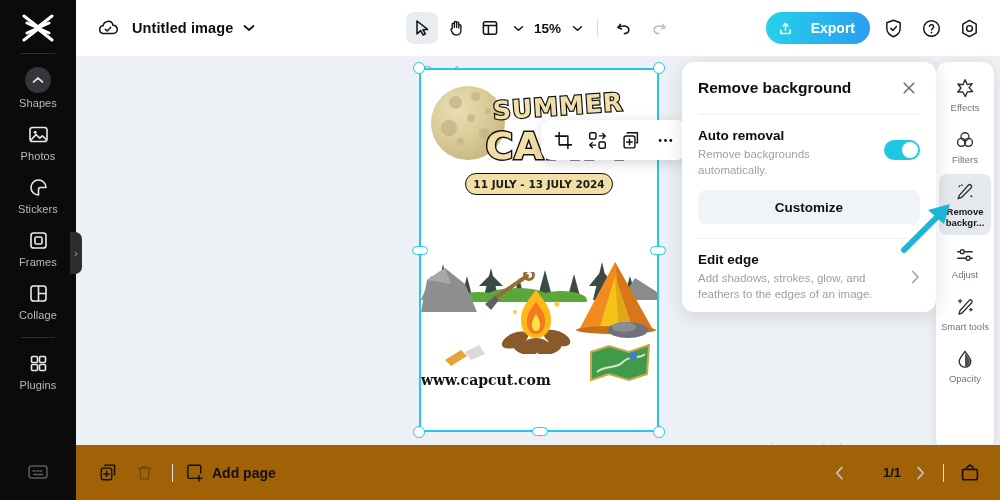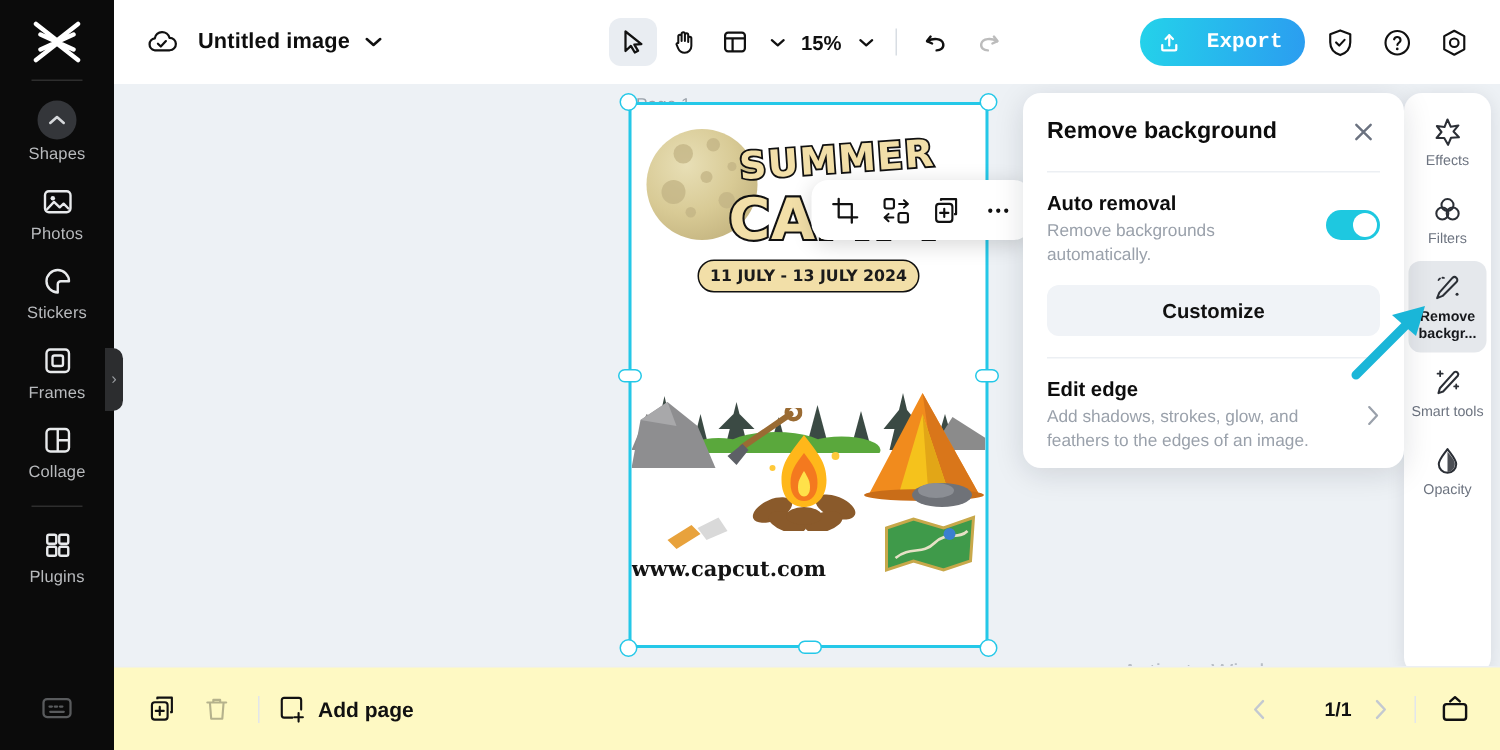"Export" .export-btn { font-family: Liberation Mono, monospace -> Liberation Sans, sans-serif }
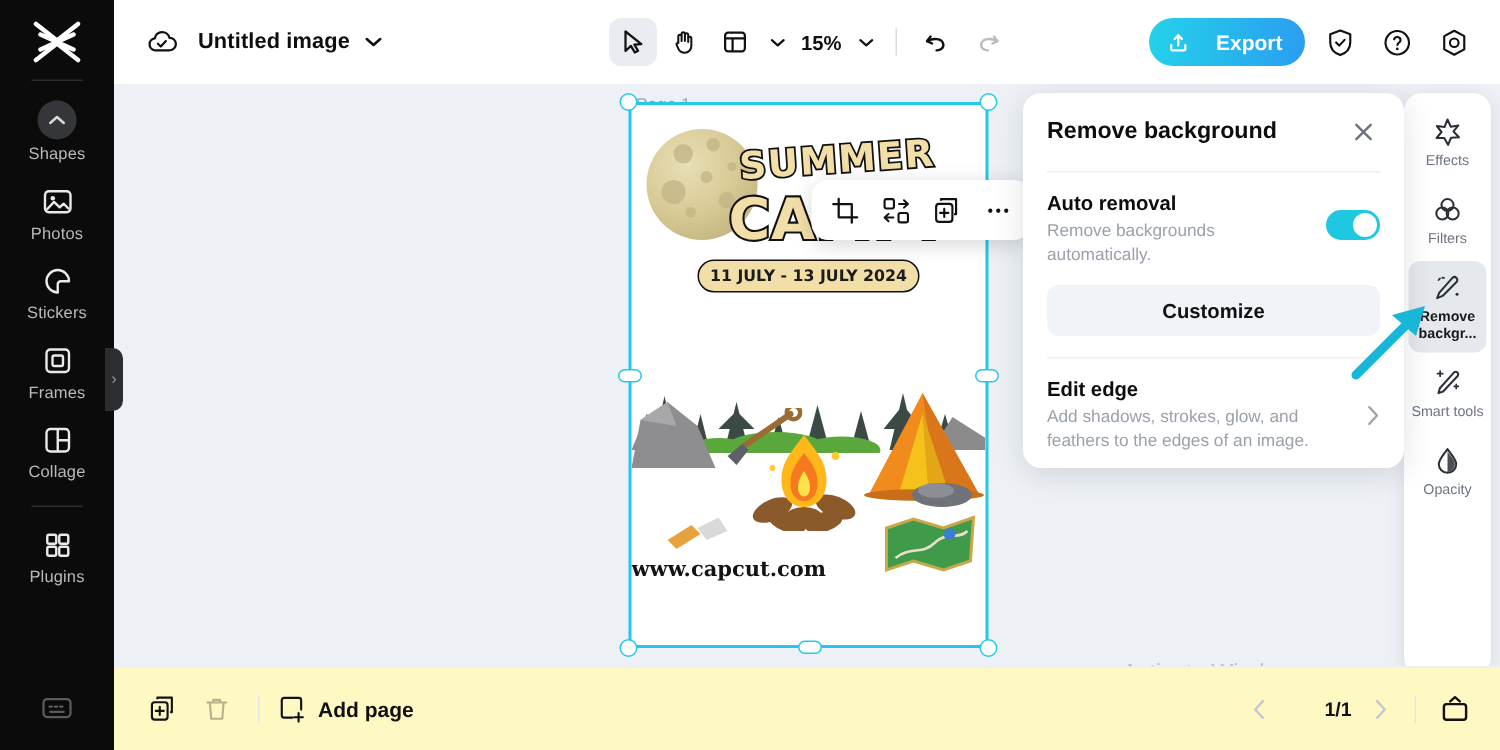"Adjust" div.rr-item { html: none -> <div> <div> <svg> <path></path> <circle></circle> <circle></circle> </svg> </div> <div>Adjust</div> </div> }
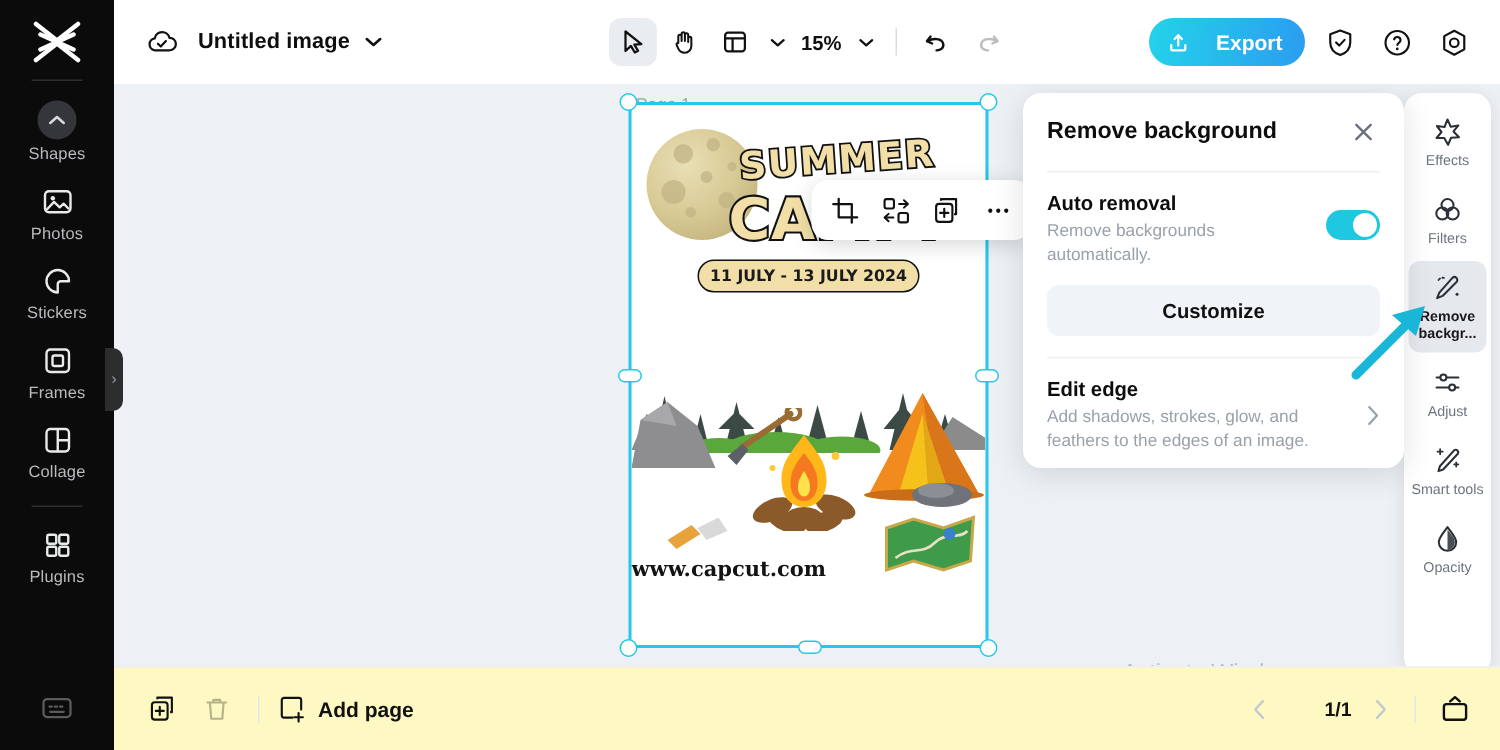"Add page" .bottombar { background: #fef9c3 -> #a16207 }
